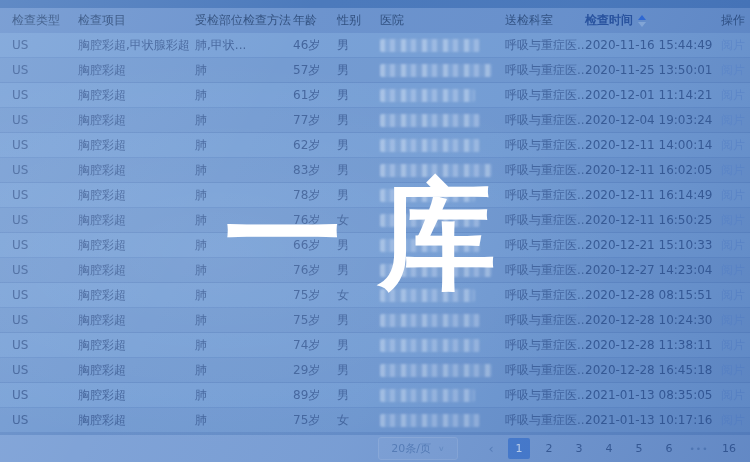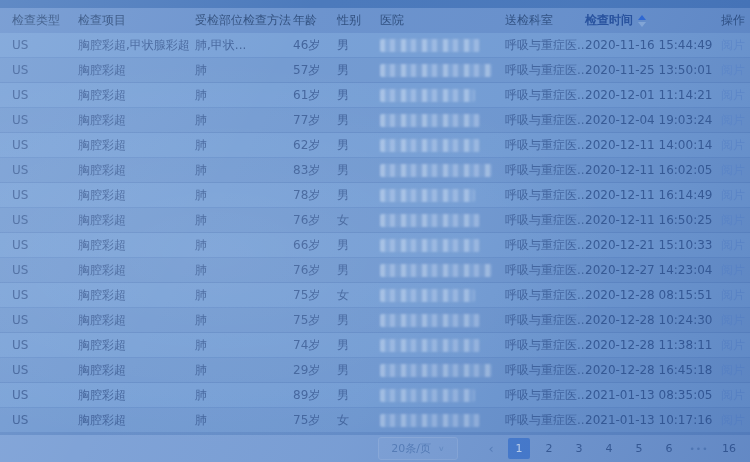"一库" div.watermark { html: none -> <div>一库</div> }
